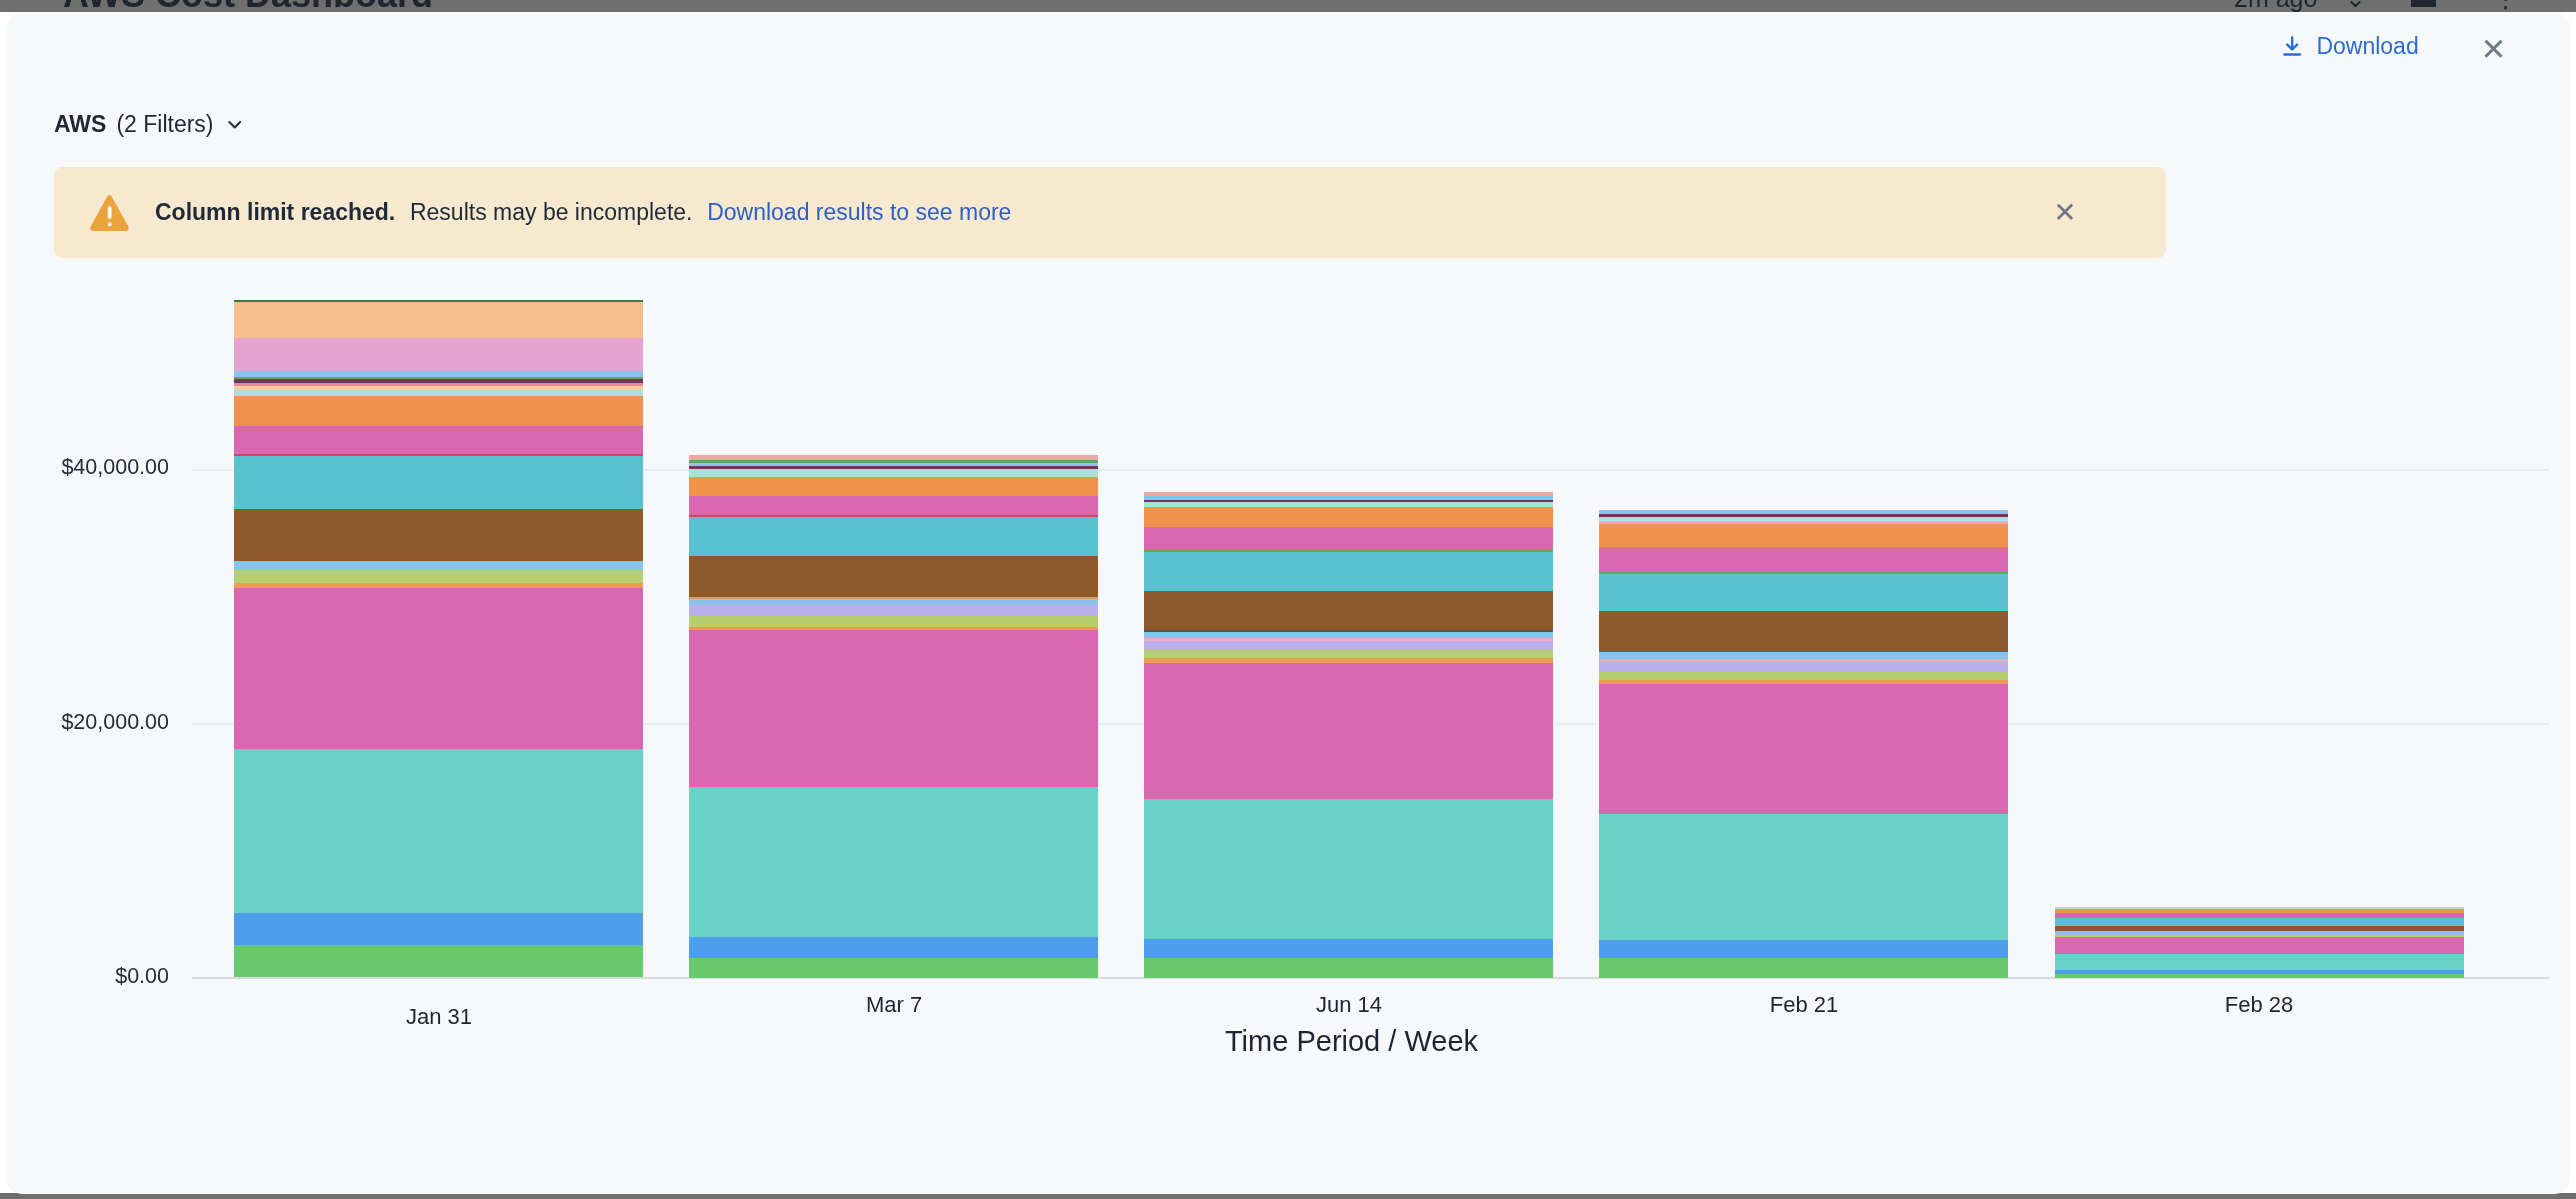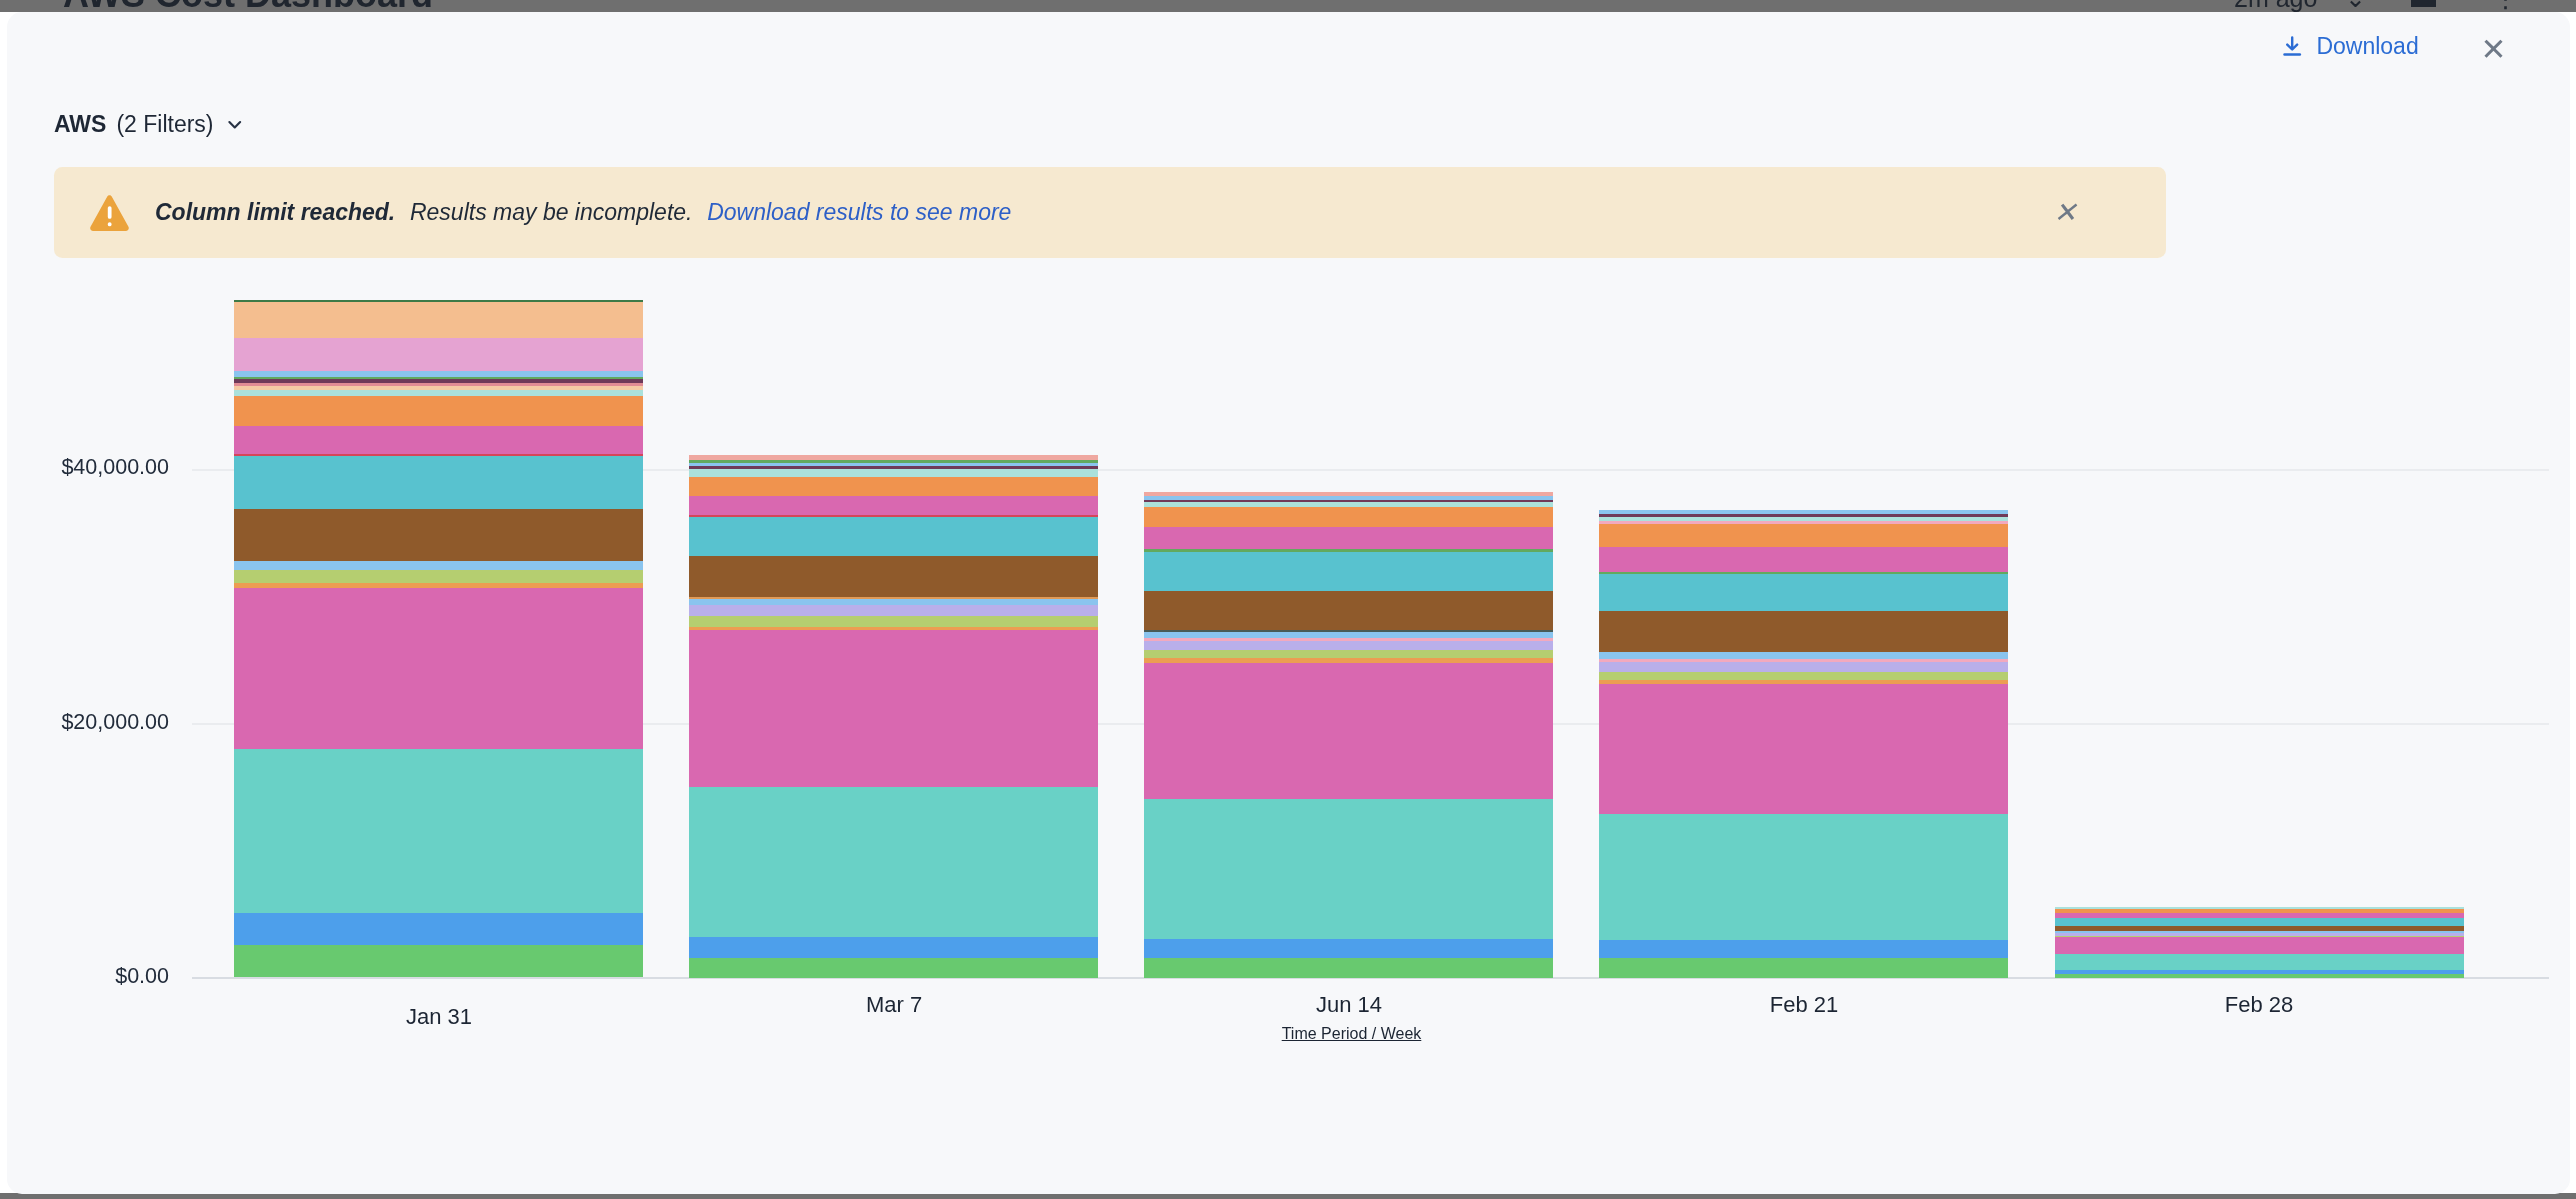"Column limit reached. Results may" .banner { font-style: italic -> none }
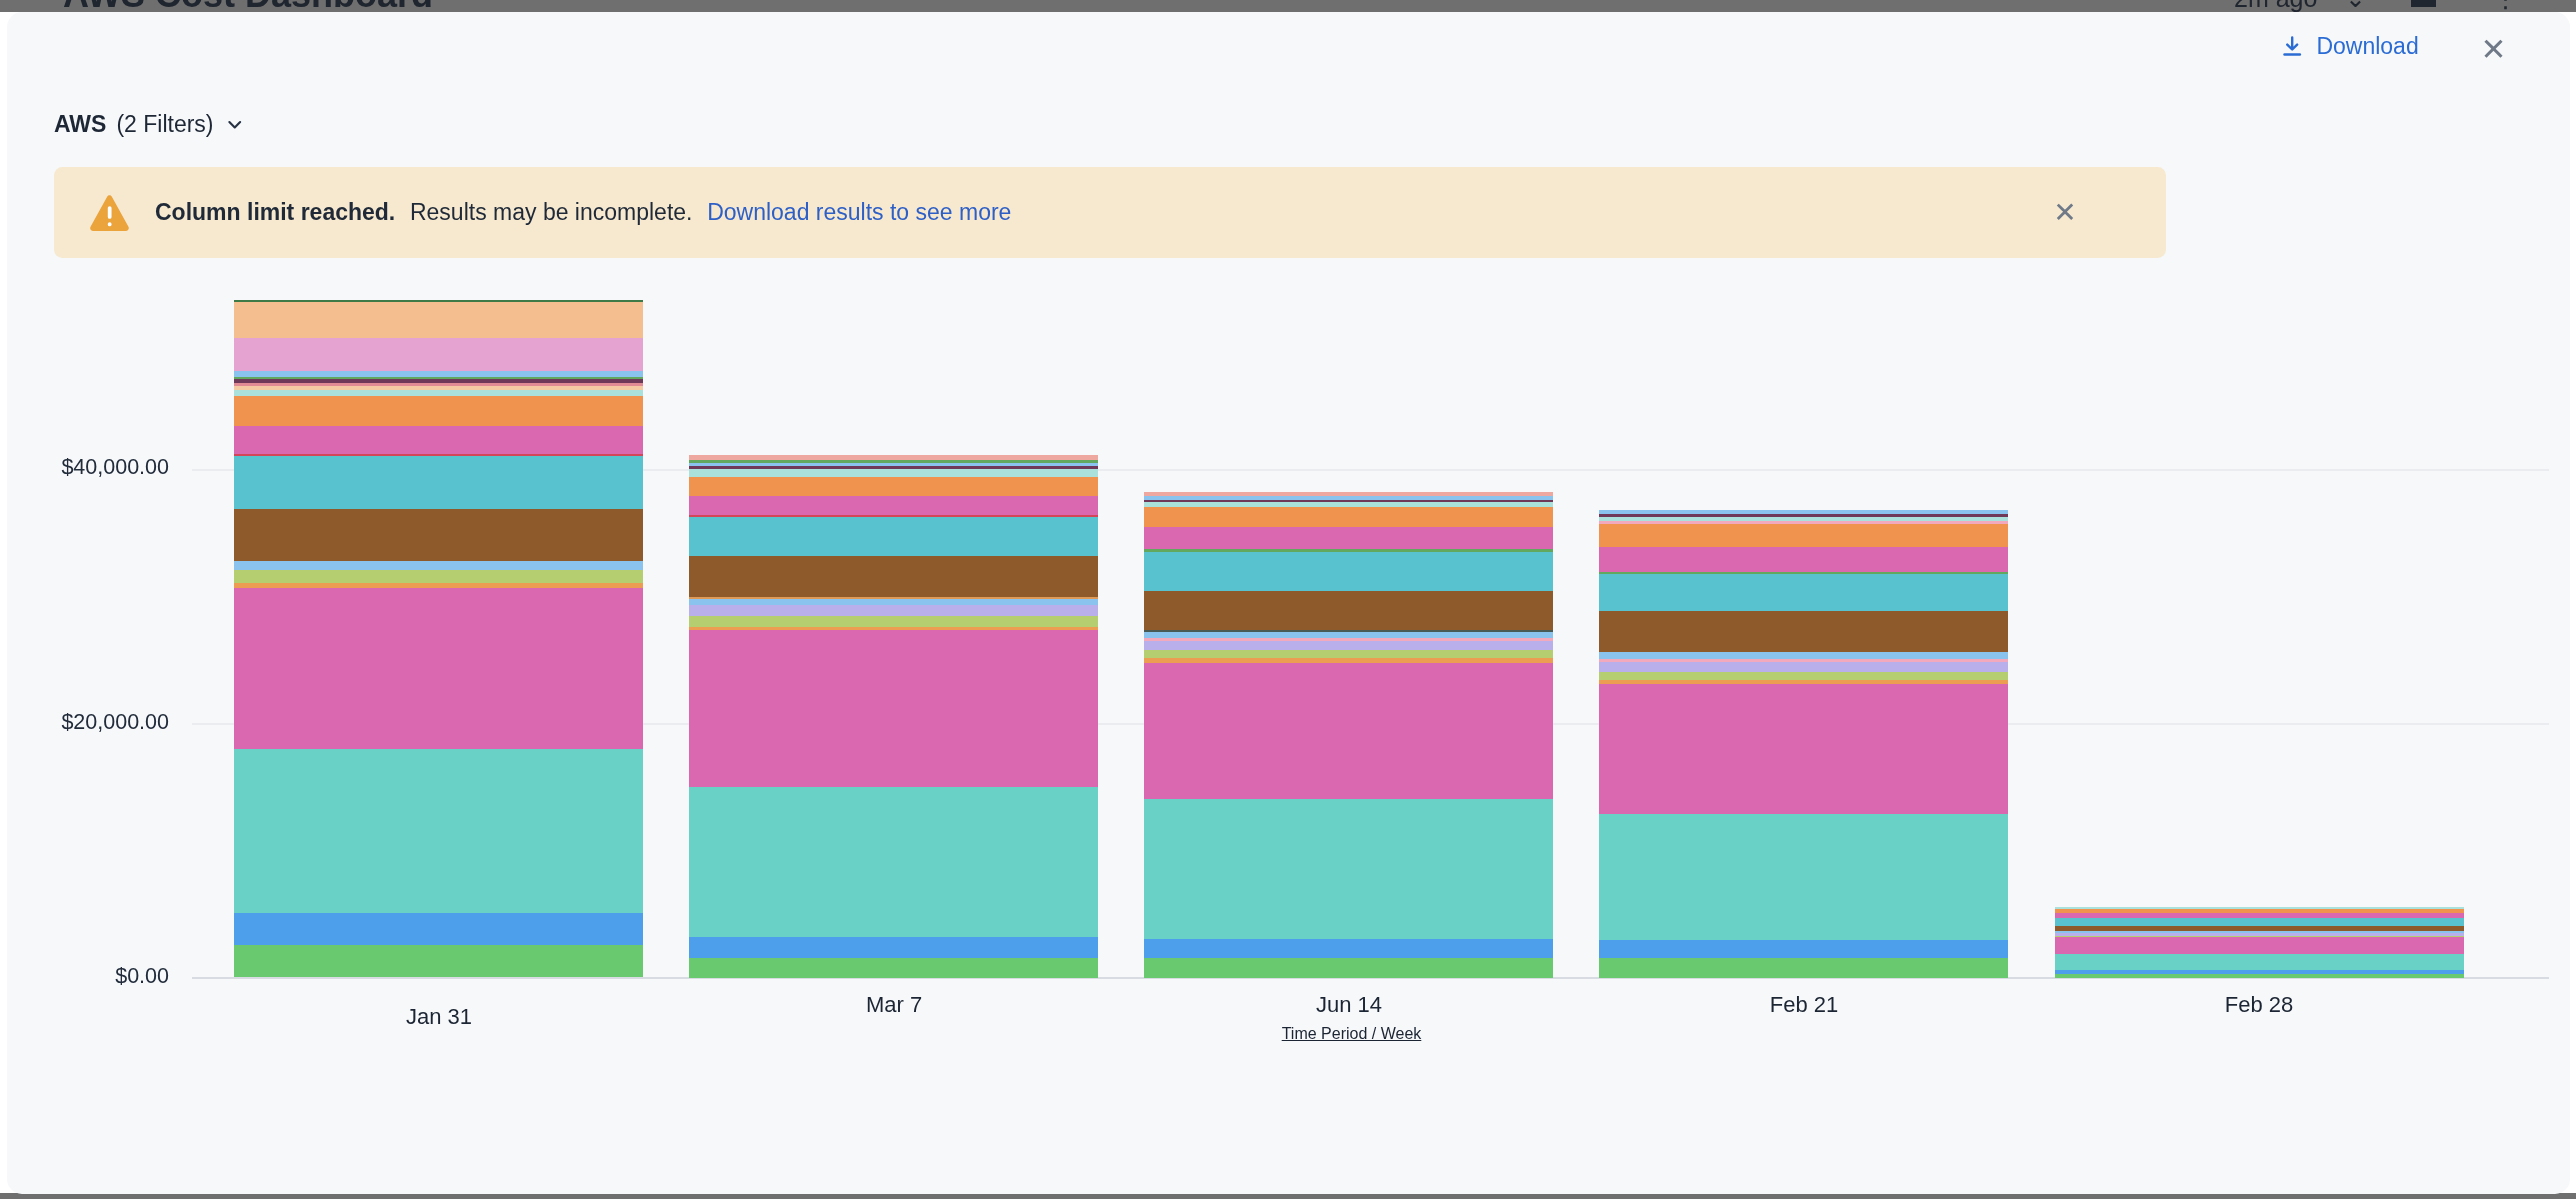"Time Period / Week" .axis-title { font-size: 16px -> 29px; text-decoration: underline -> none }
